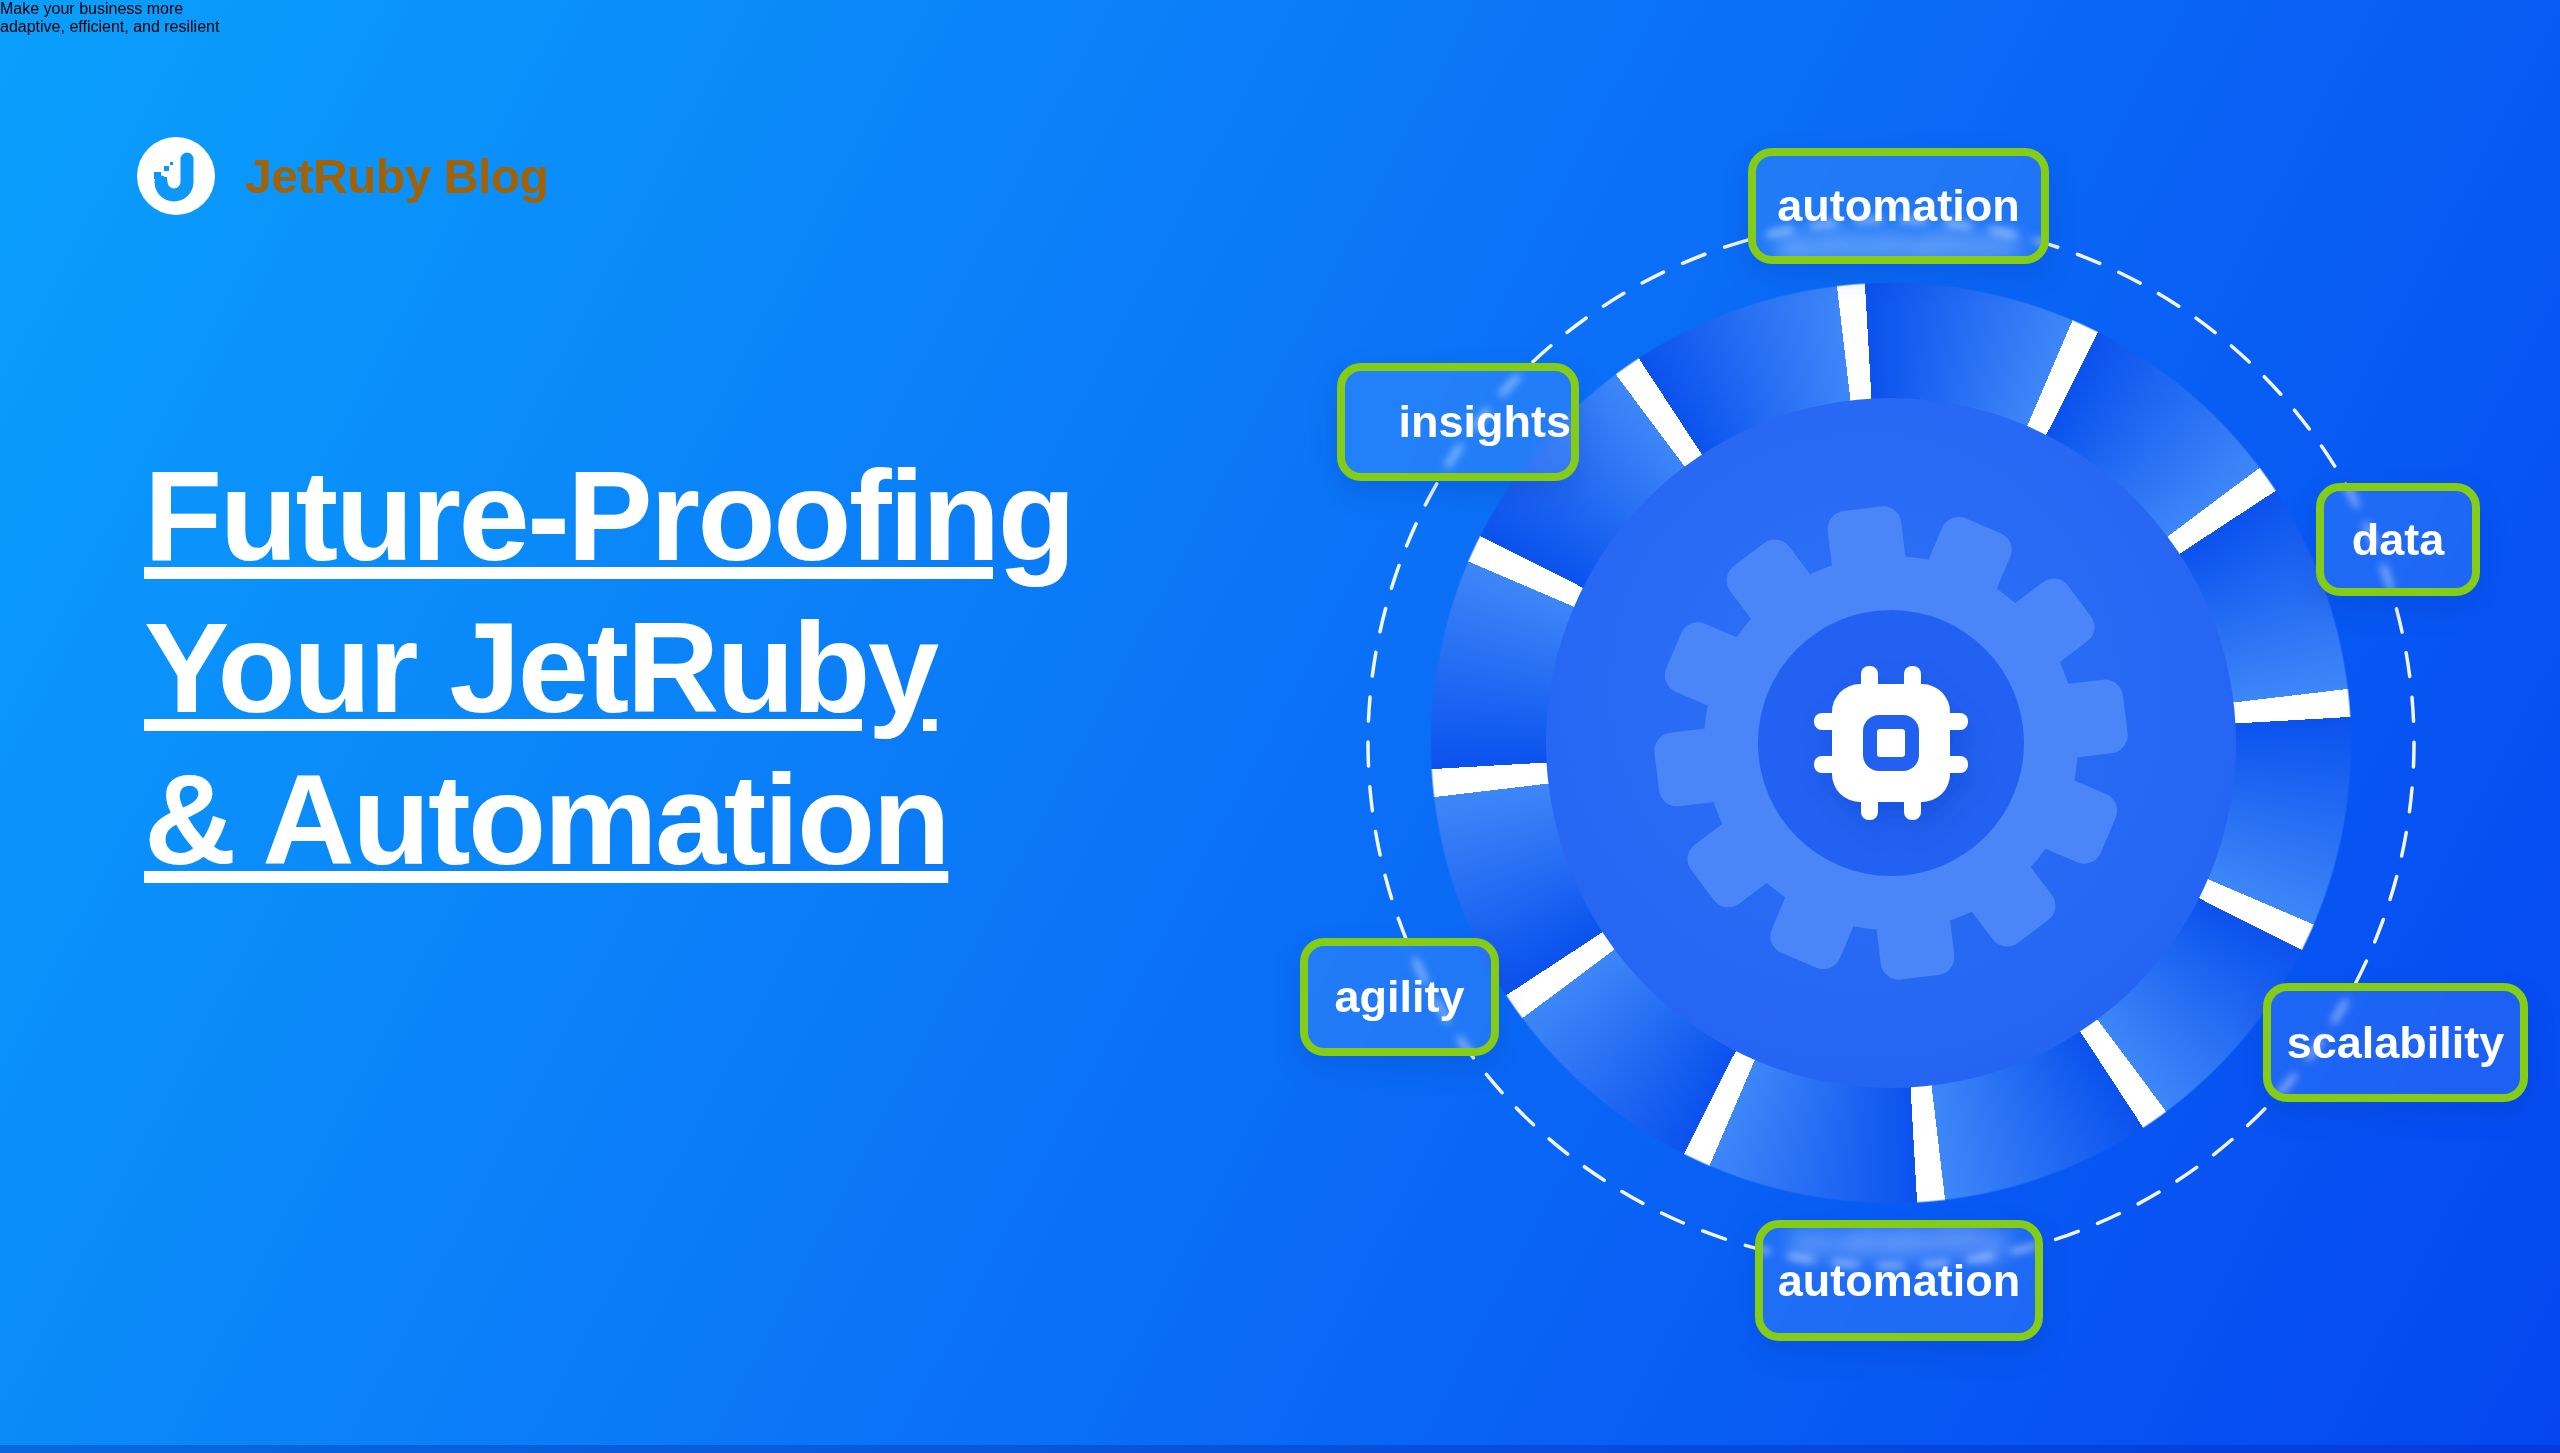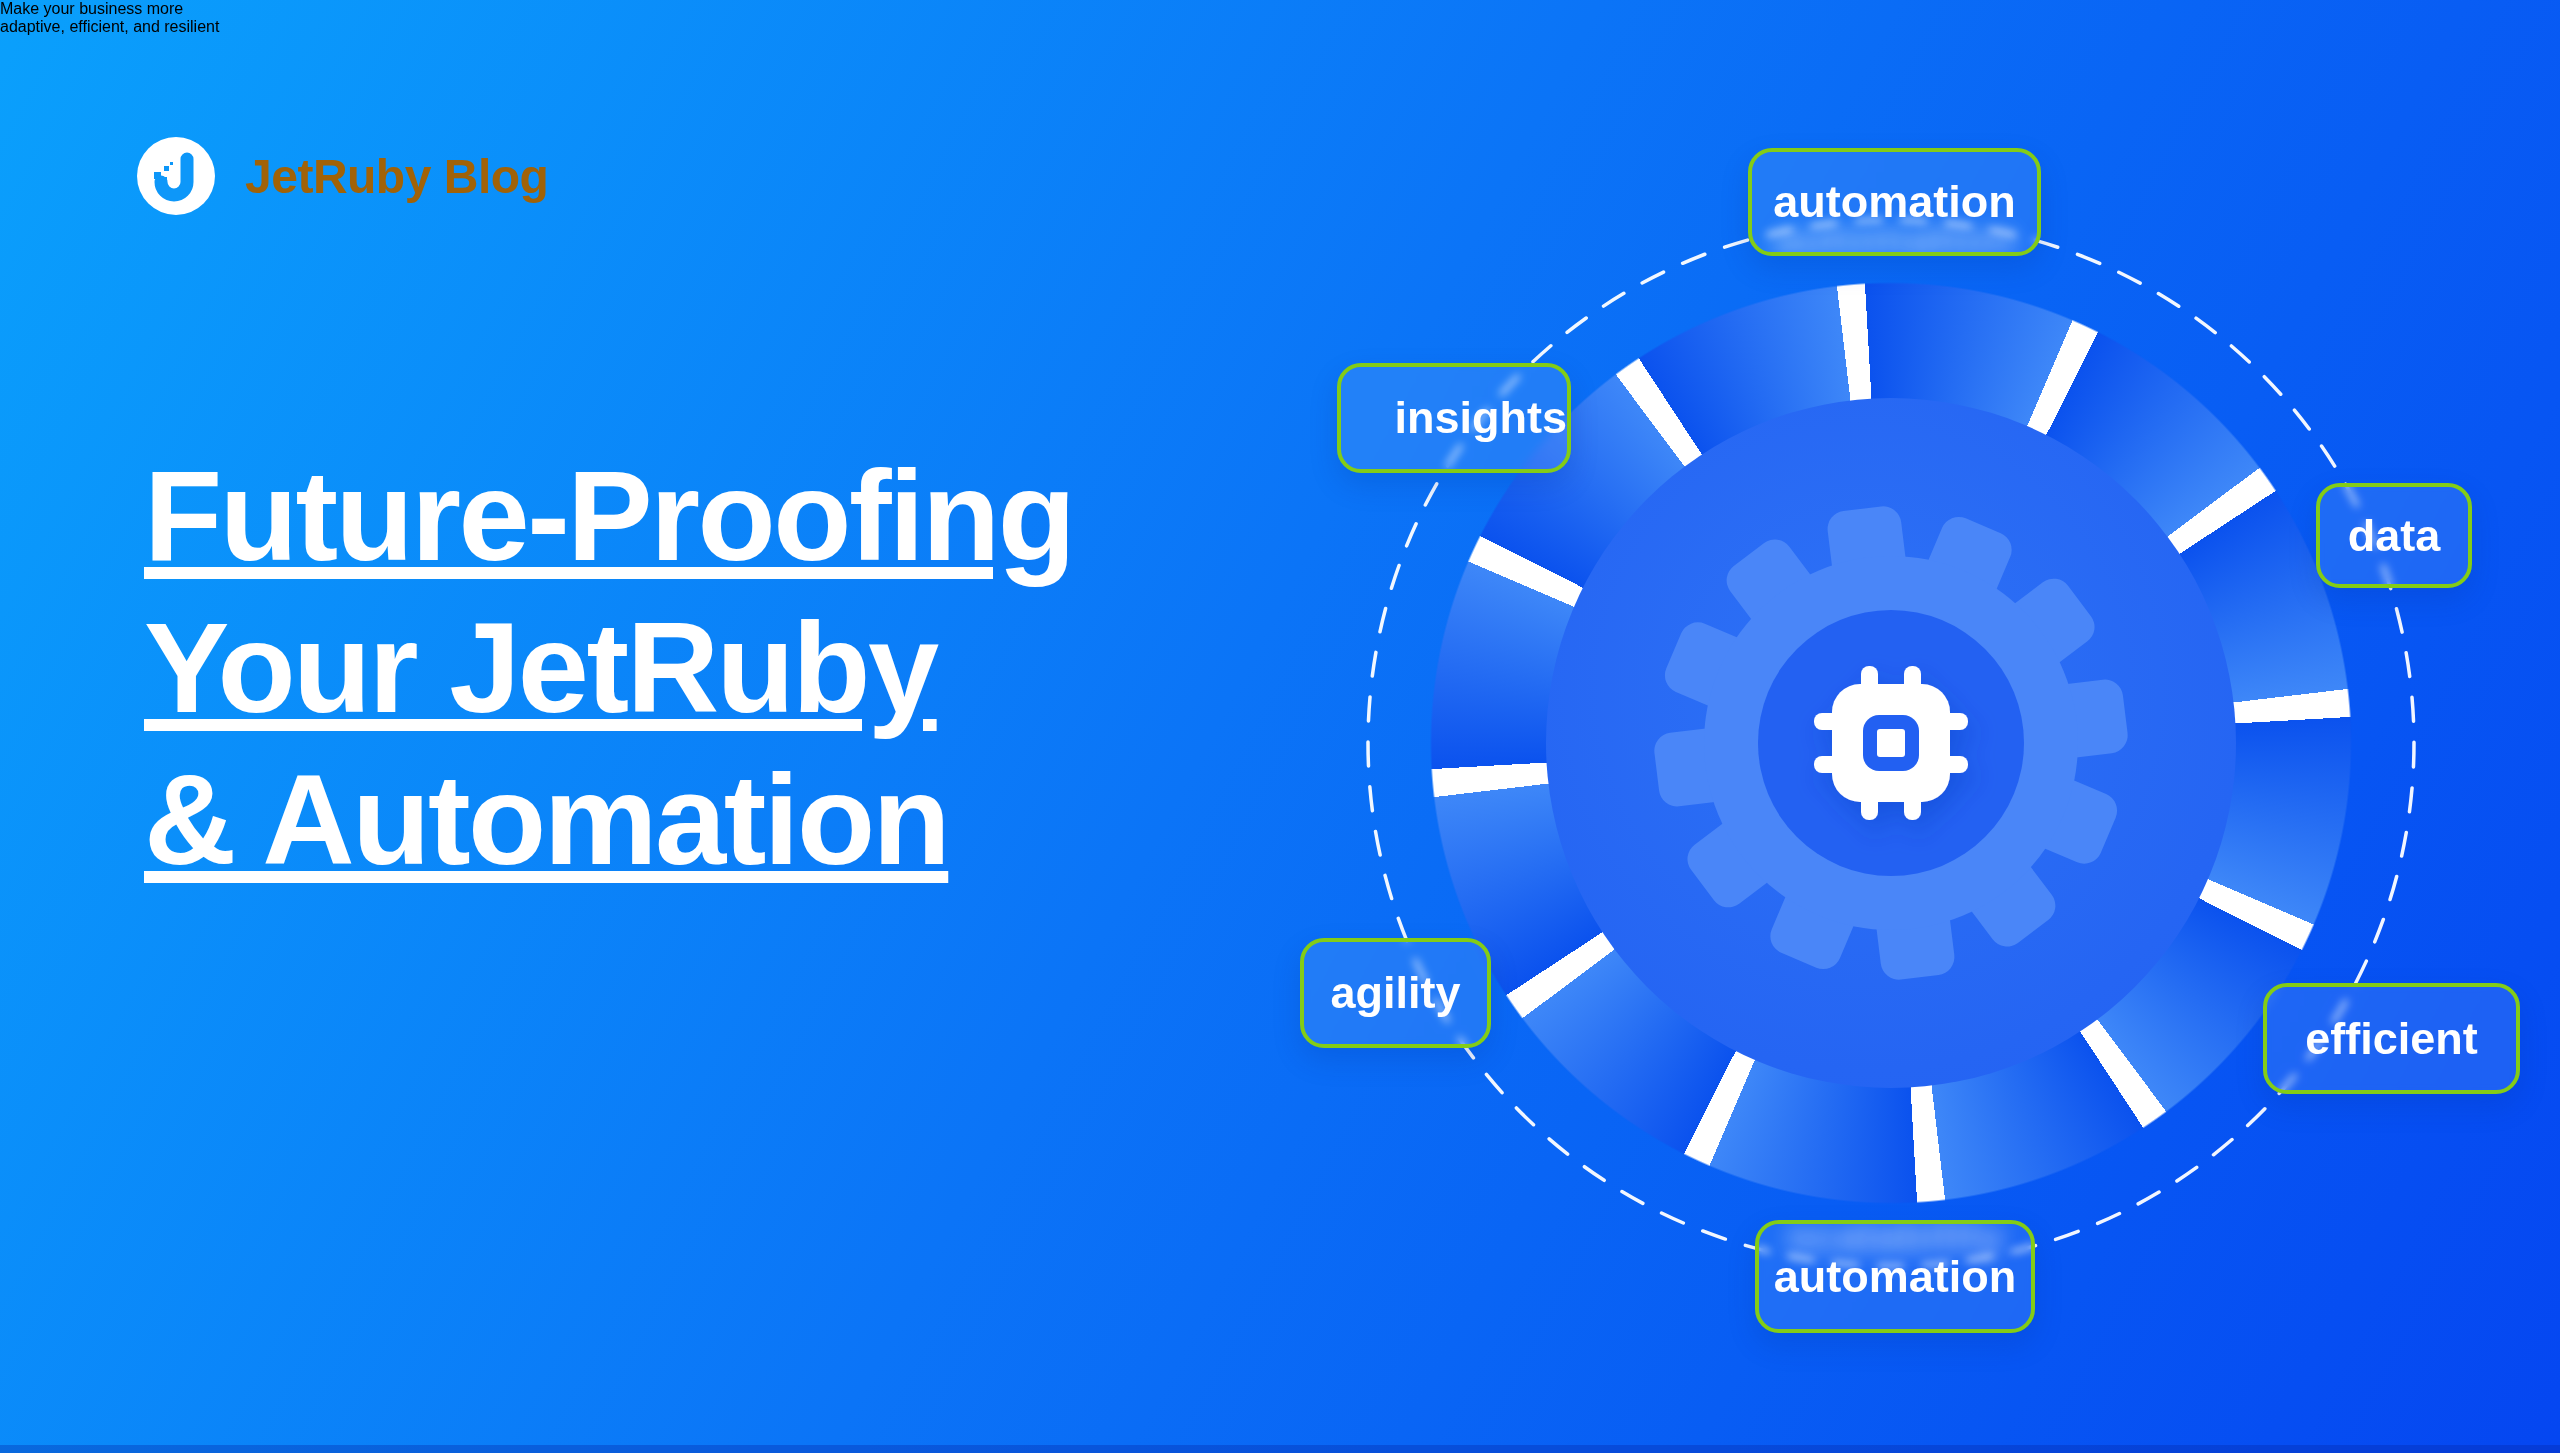"automation" .pill { border: 4px solid #84cc16 -> 8px solid #84cc16 }
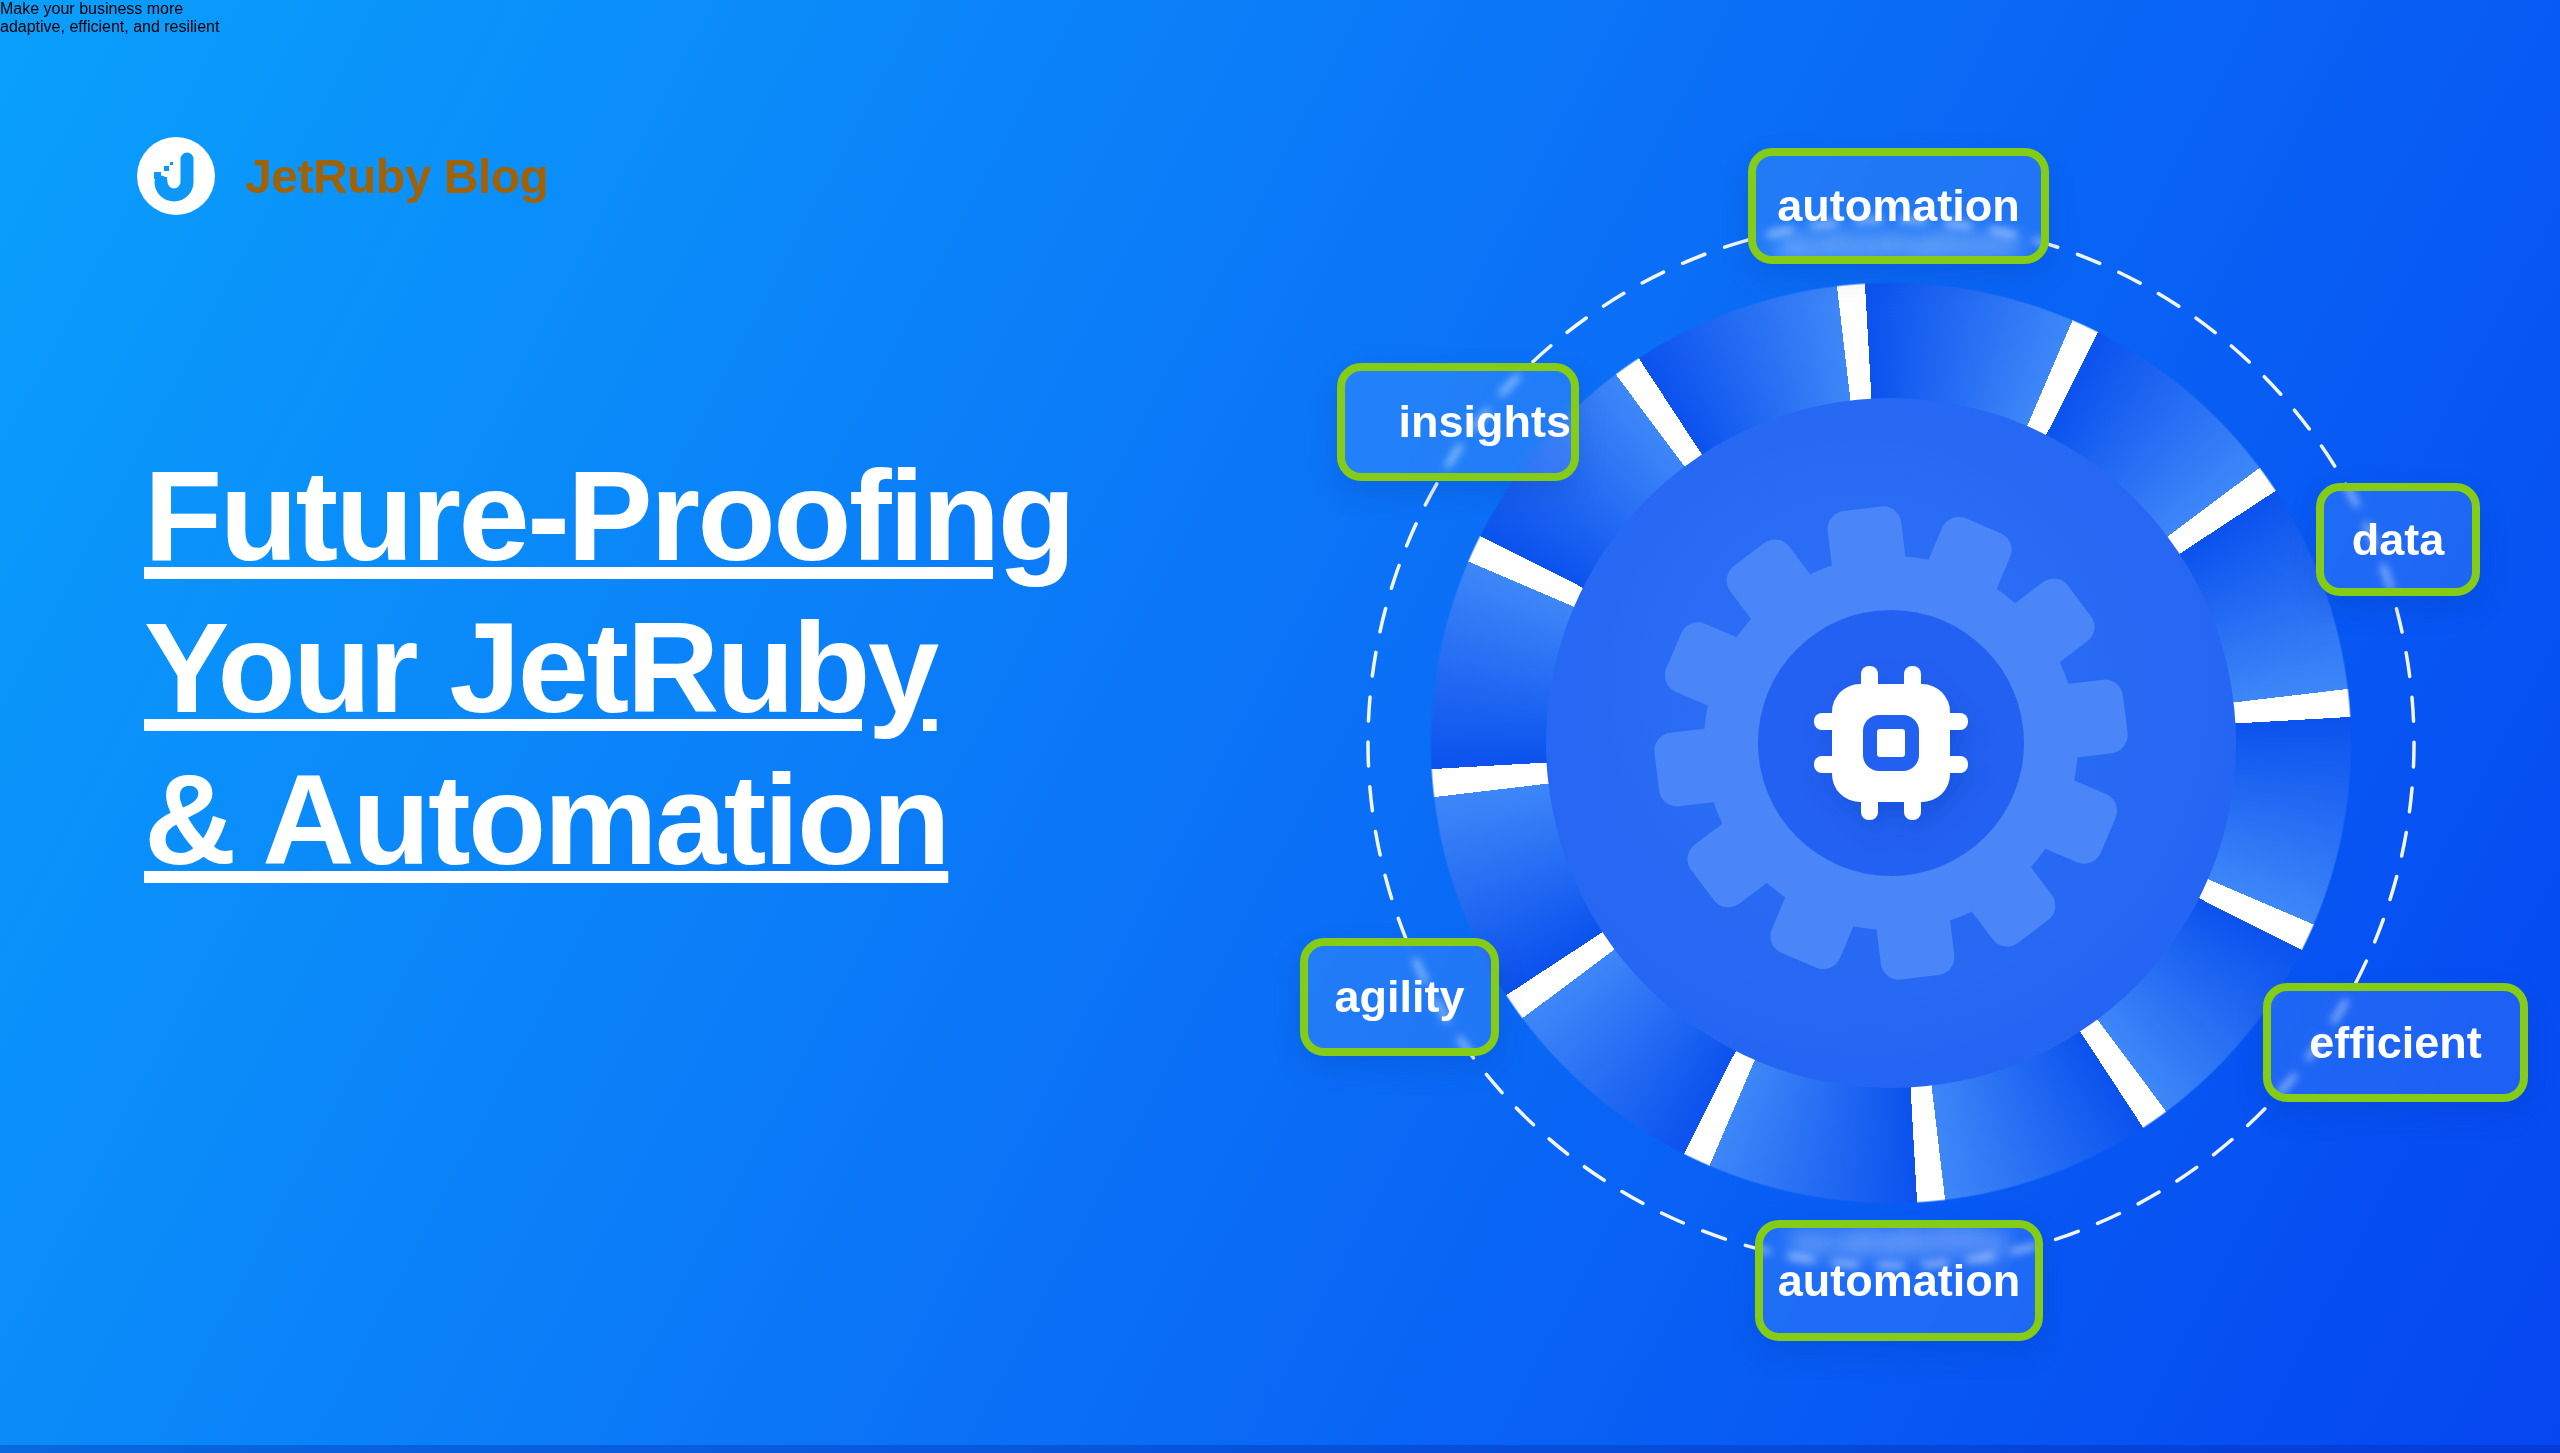"efficient" span { text: efficient -> scalability }
